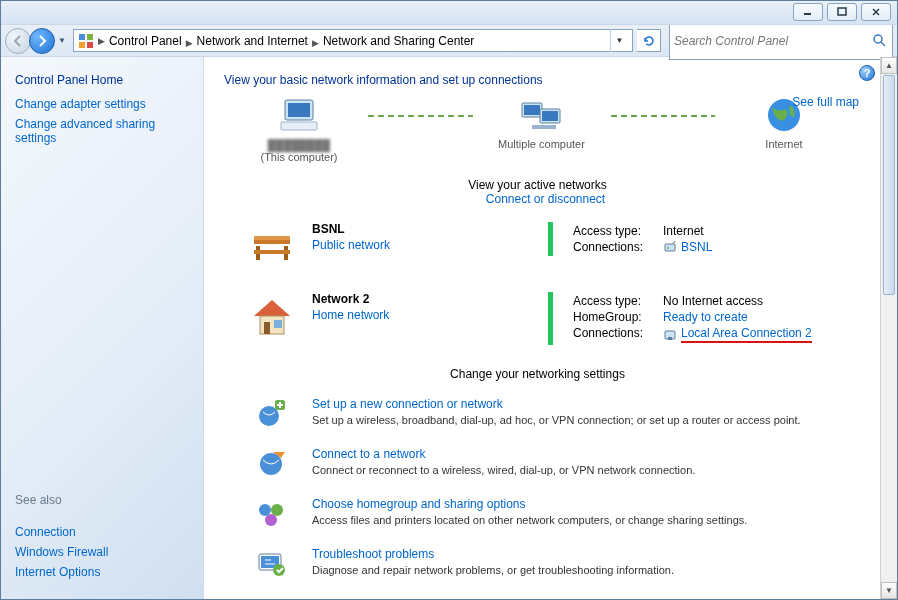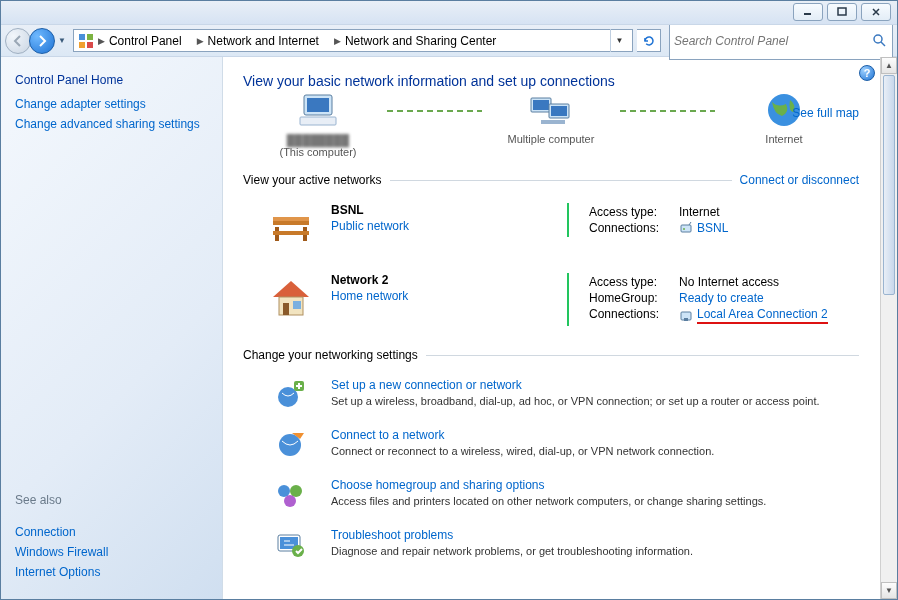"Control Panel" .crumb { align-items: center -> flex-end; gap: 15px -> 4px }
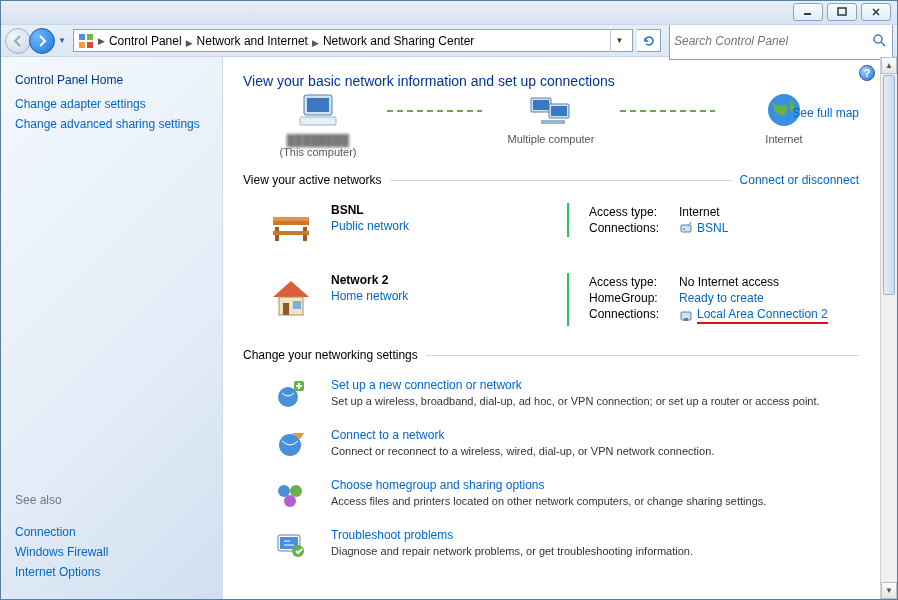"Control Panel Home" .sidebar { width: 222px -> 203px }
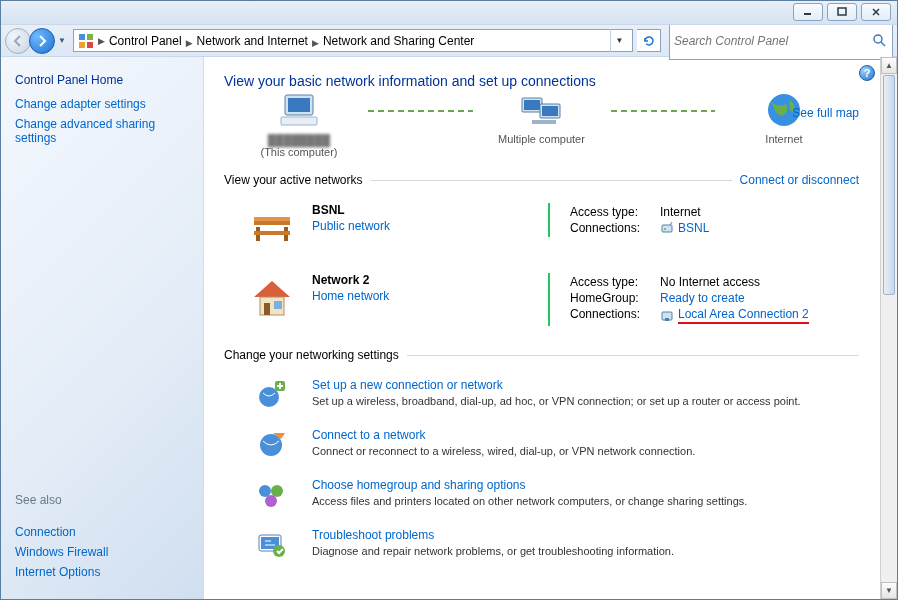"View your basic network information" h1.page-title { font-size: 14px -> 12px; margin-bottom: 1px -> 8px }
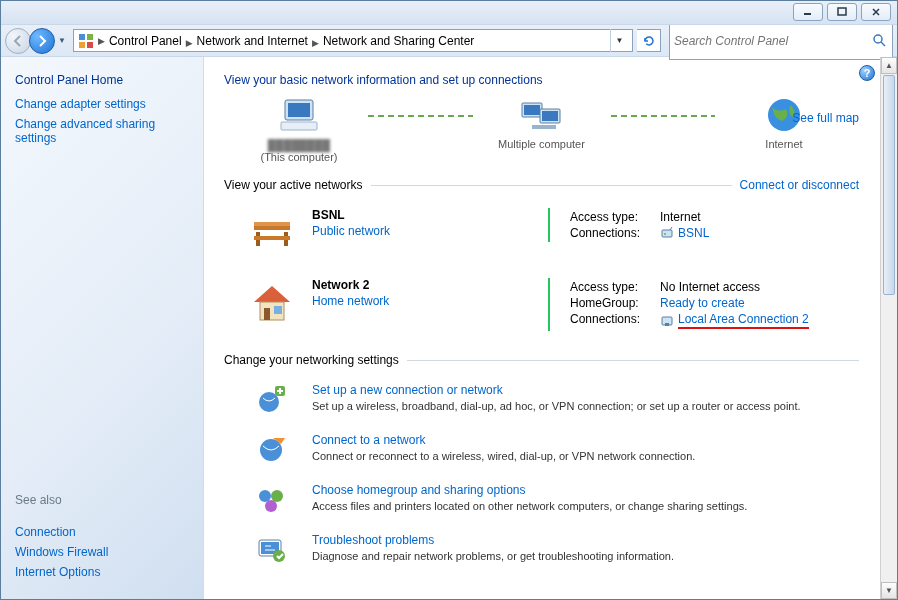"See full map" .see-full-map { top: 16px -> 0 }
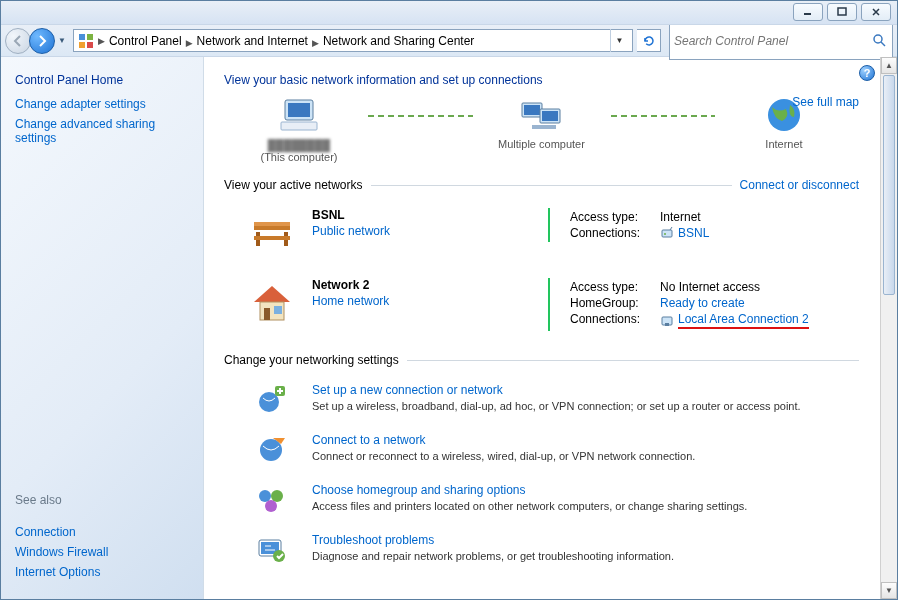"View your active networks" .section-head { flex-direction: none -> column }
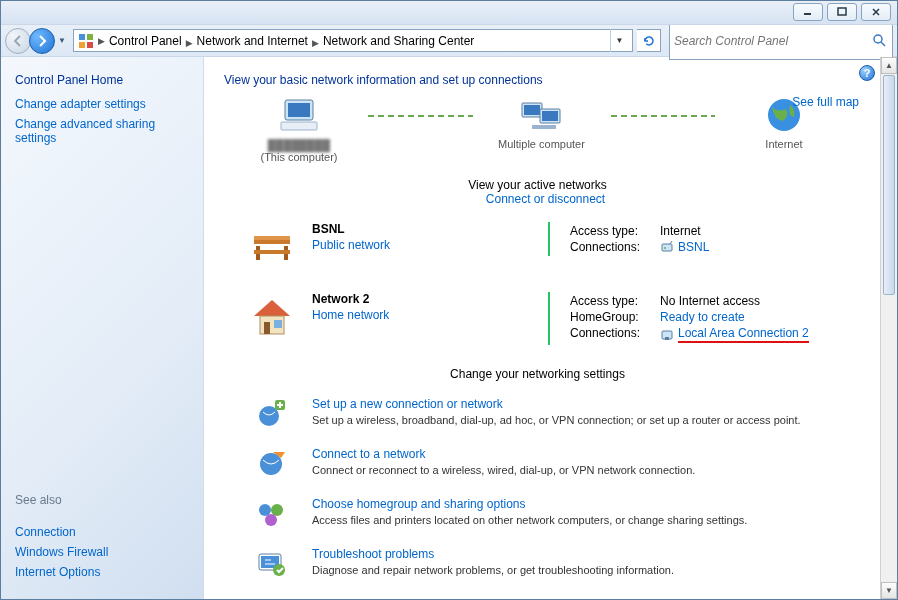"Access type:" .net-right { border-left: 2px solid #22c55e -> 5px solid #22c55e }
